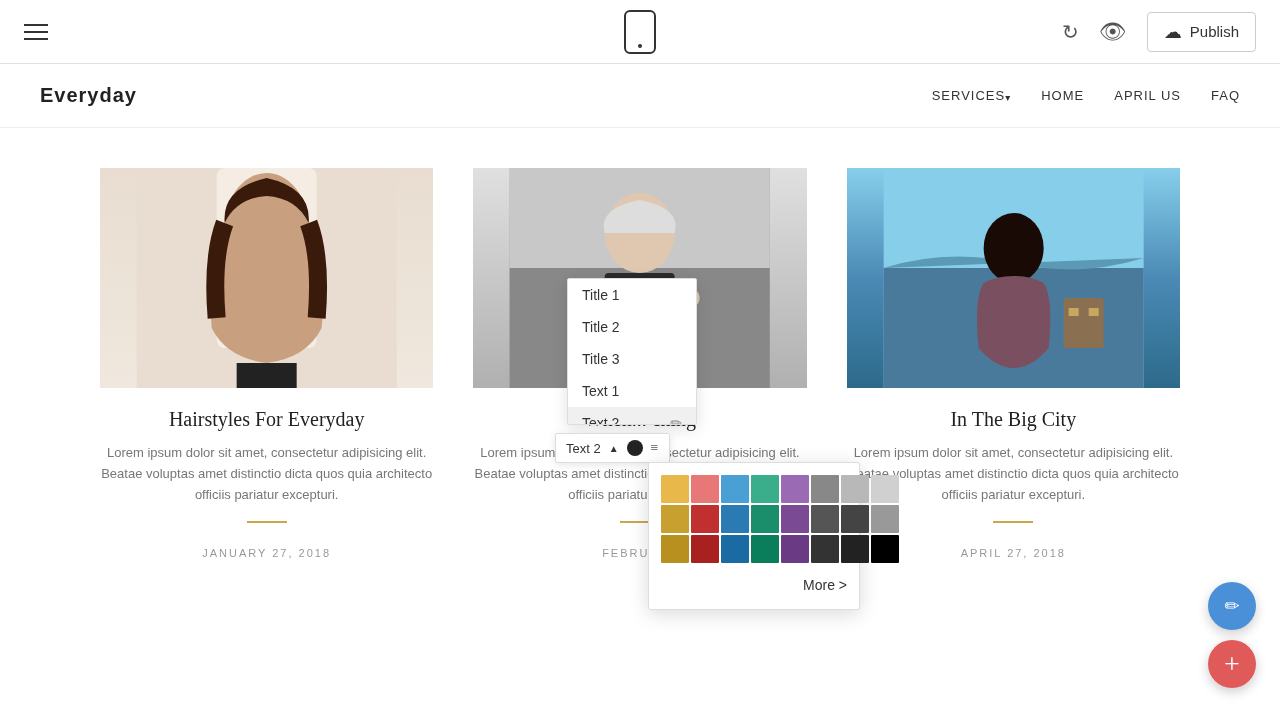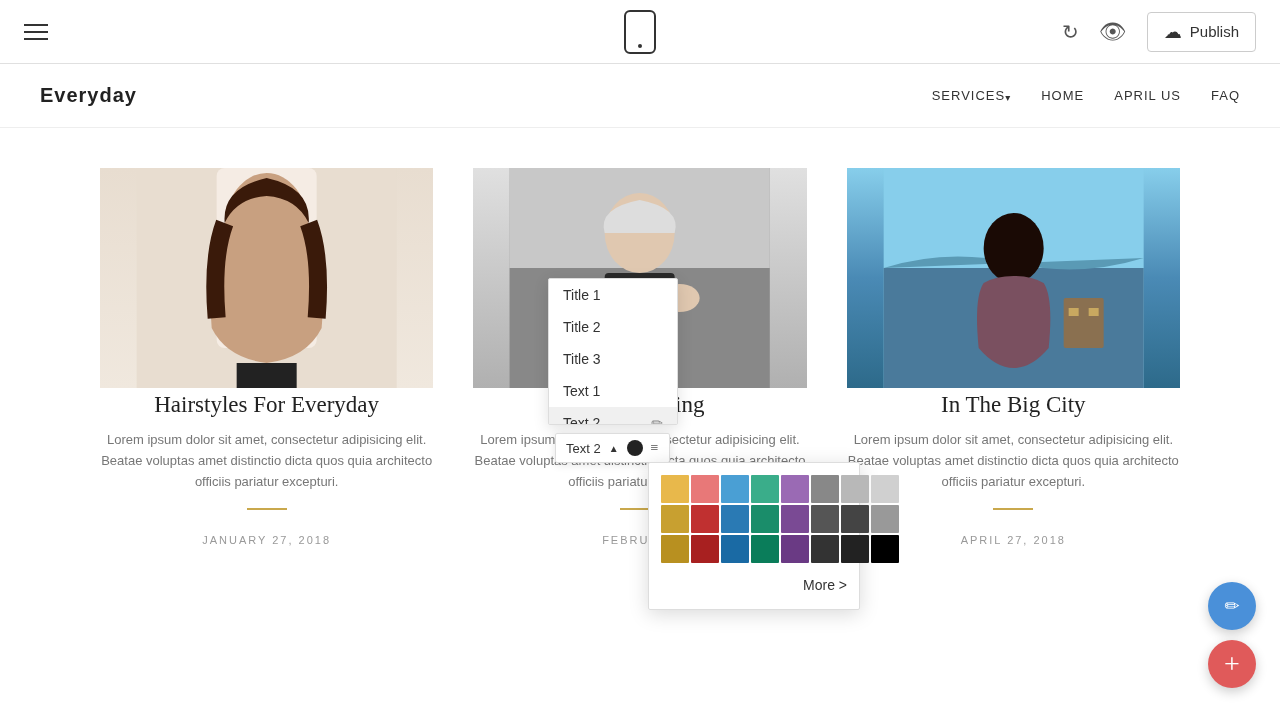"Title 1" .dropdown-popup { left: 548px -> 567px }
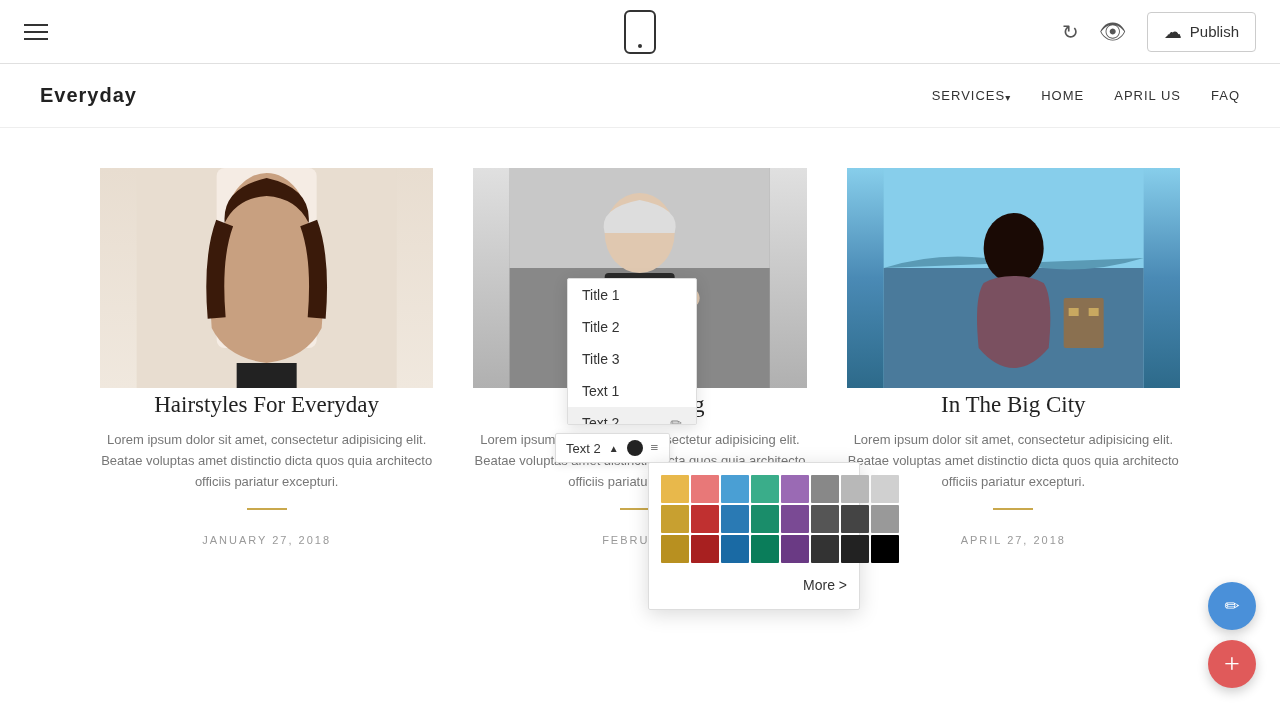"Hairstyles For Everyday" .card-title { font-size: 23px -> 20px; margin-top: 4px -> 20px }
